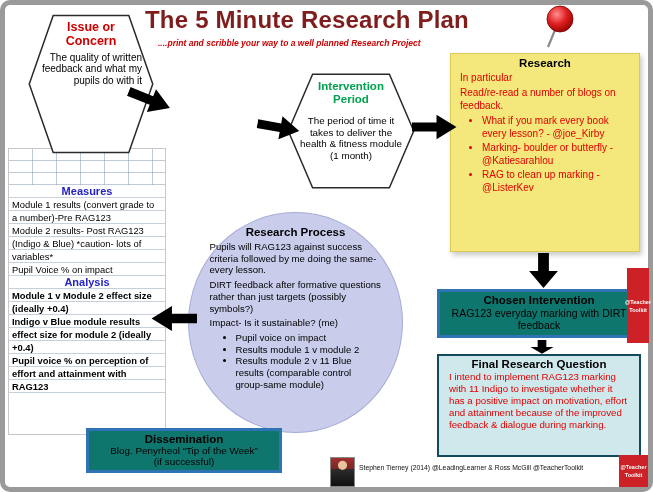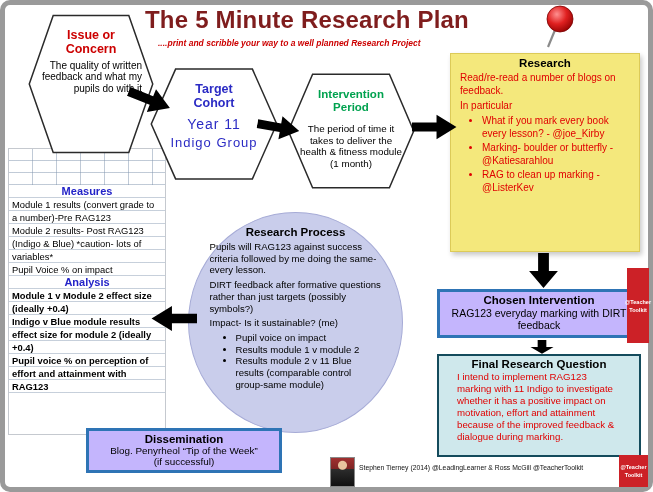"Issue or Concern" .hex-content { padding-top: 15px -> 7px }
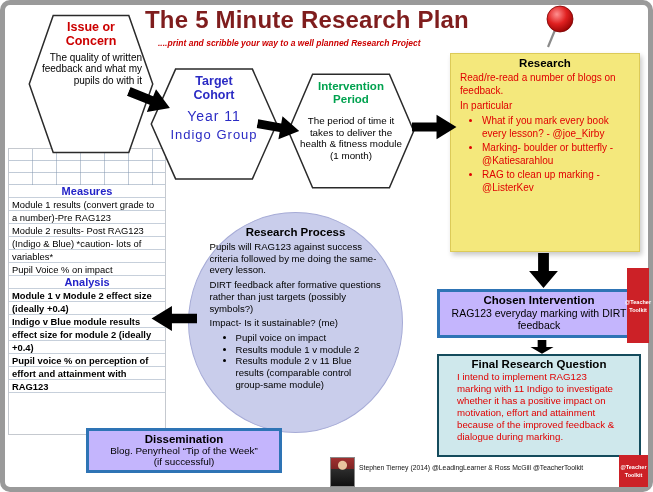"Target Cohort" div.abs { html: <div> <svg> <polygon></polygon> </svg> <div> <div>Target Cohort</div> <div>Year 11</div> <div>Indigo Group</div> </div> </div> -> none }
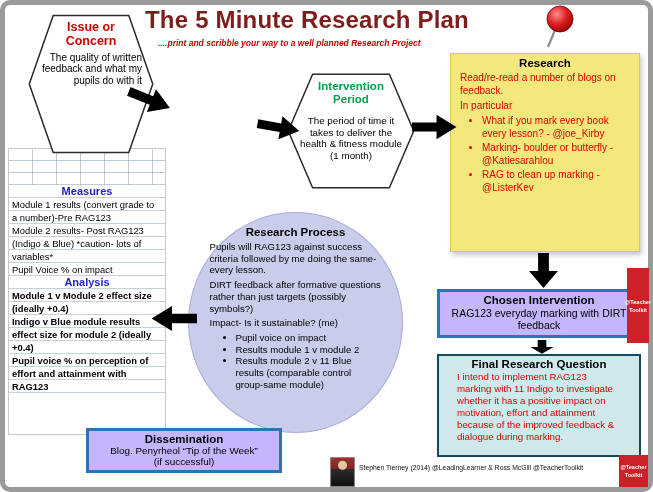"Read/re-read a number of blogs" p { order: before "In particular" -> after "In particular" }
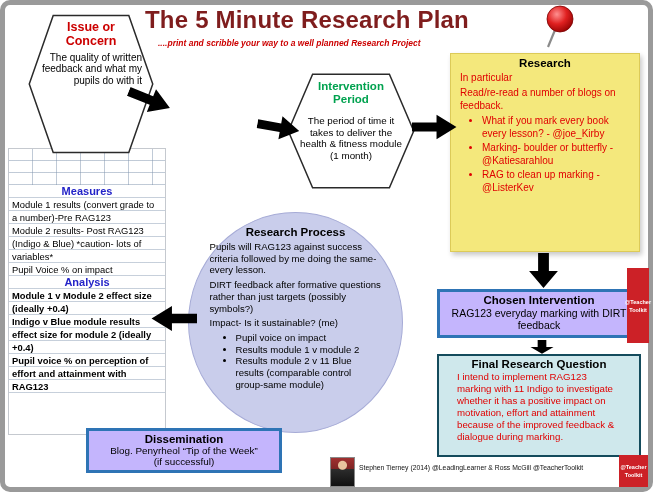"Chosen Intervention" .bluebox { background: #c4b5fd -> #0f766e }
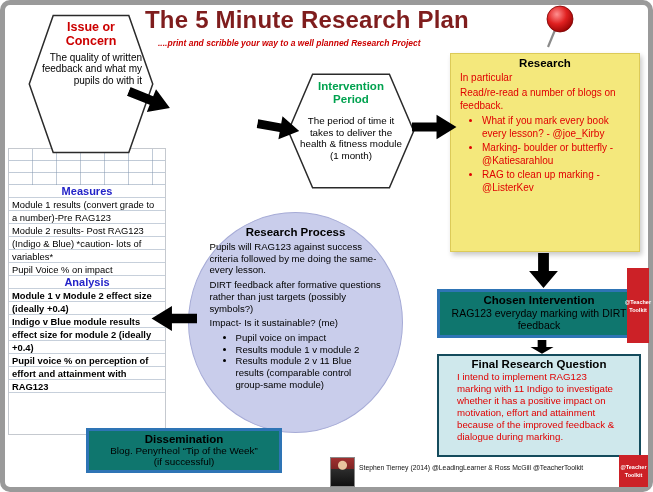"I intend to implement RAG123" .final-body { padding: 1px 18px -> 1px 10px }
